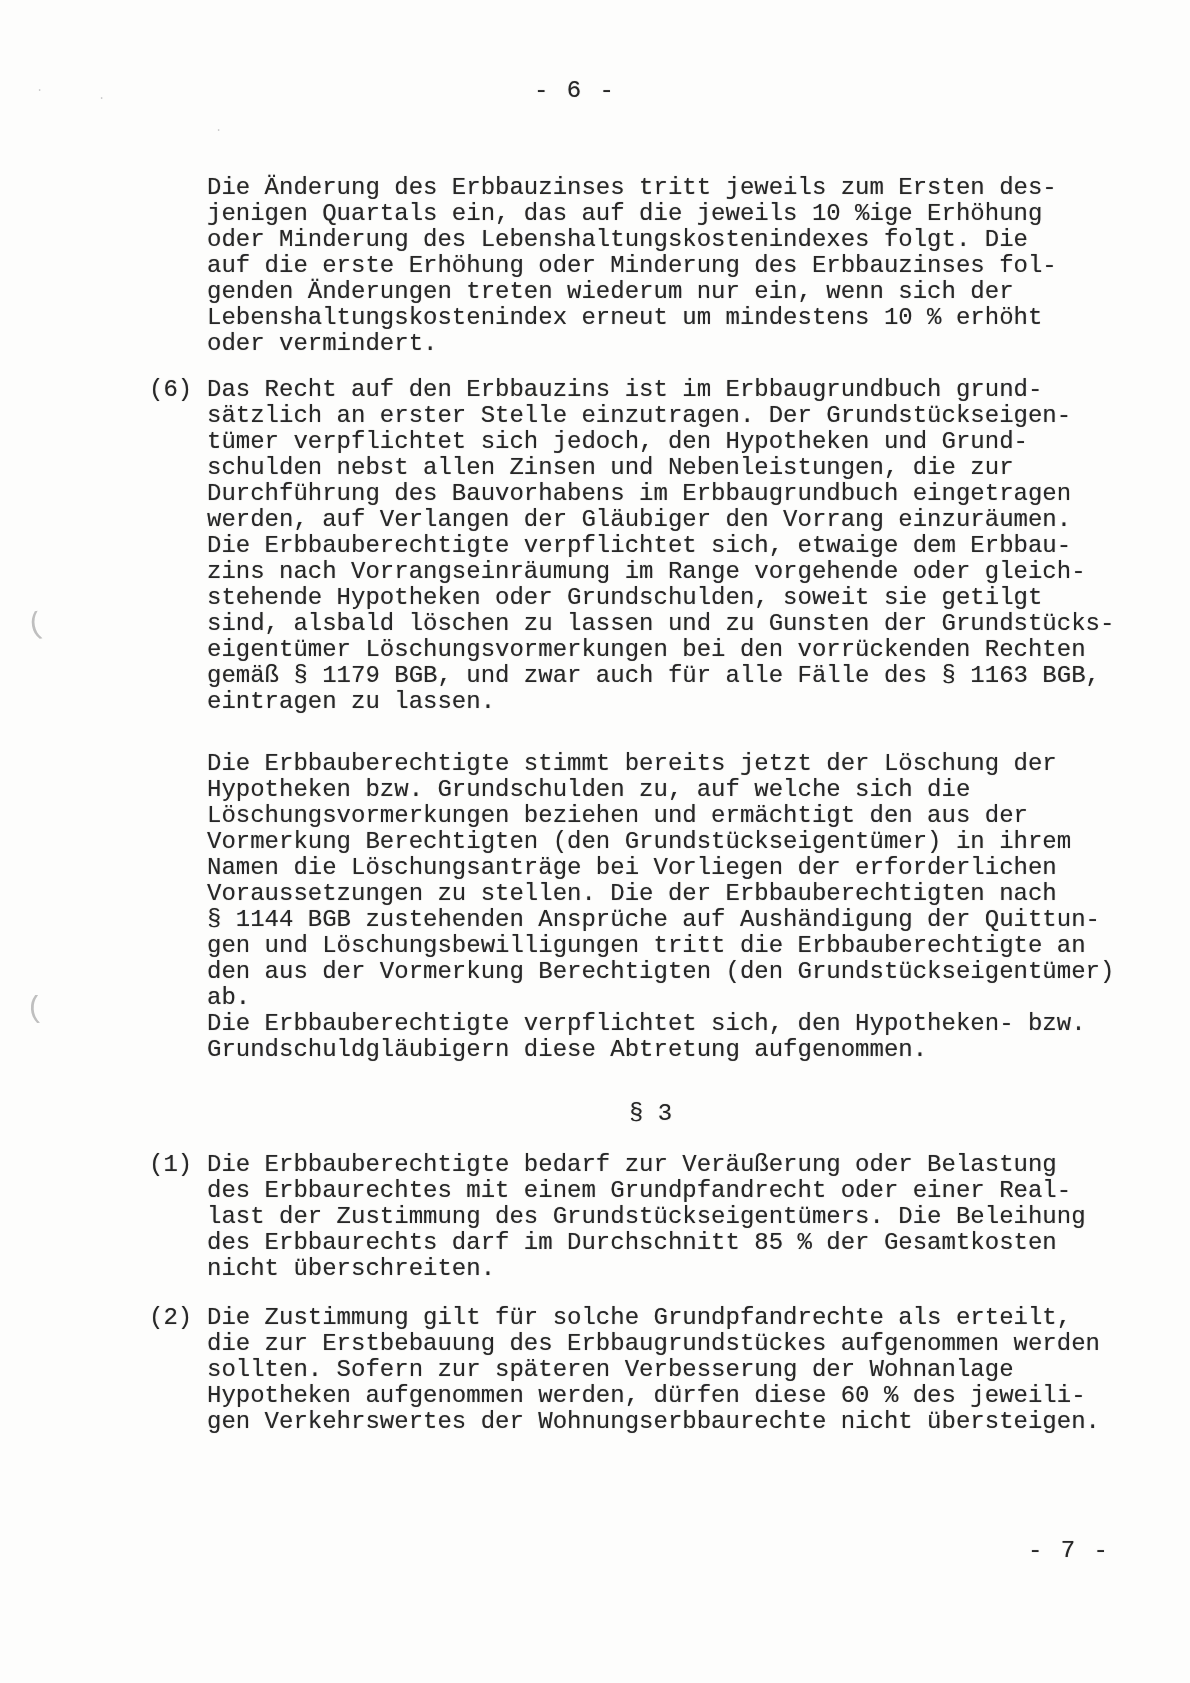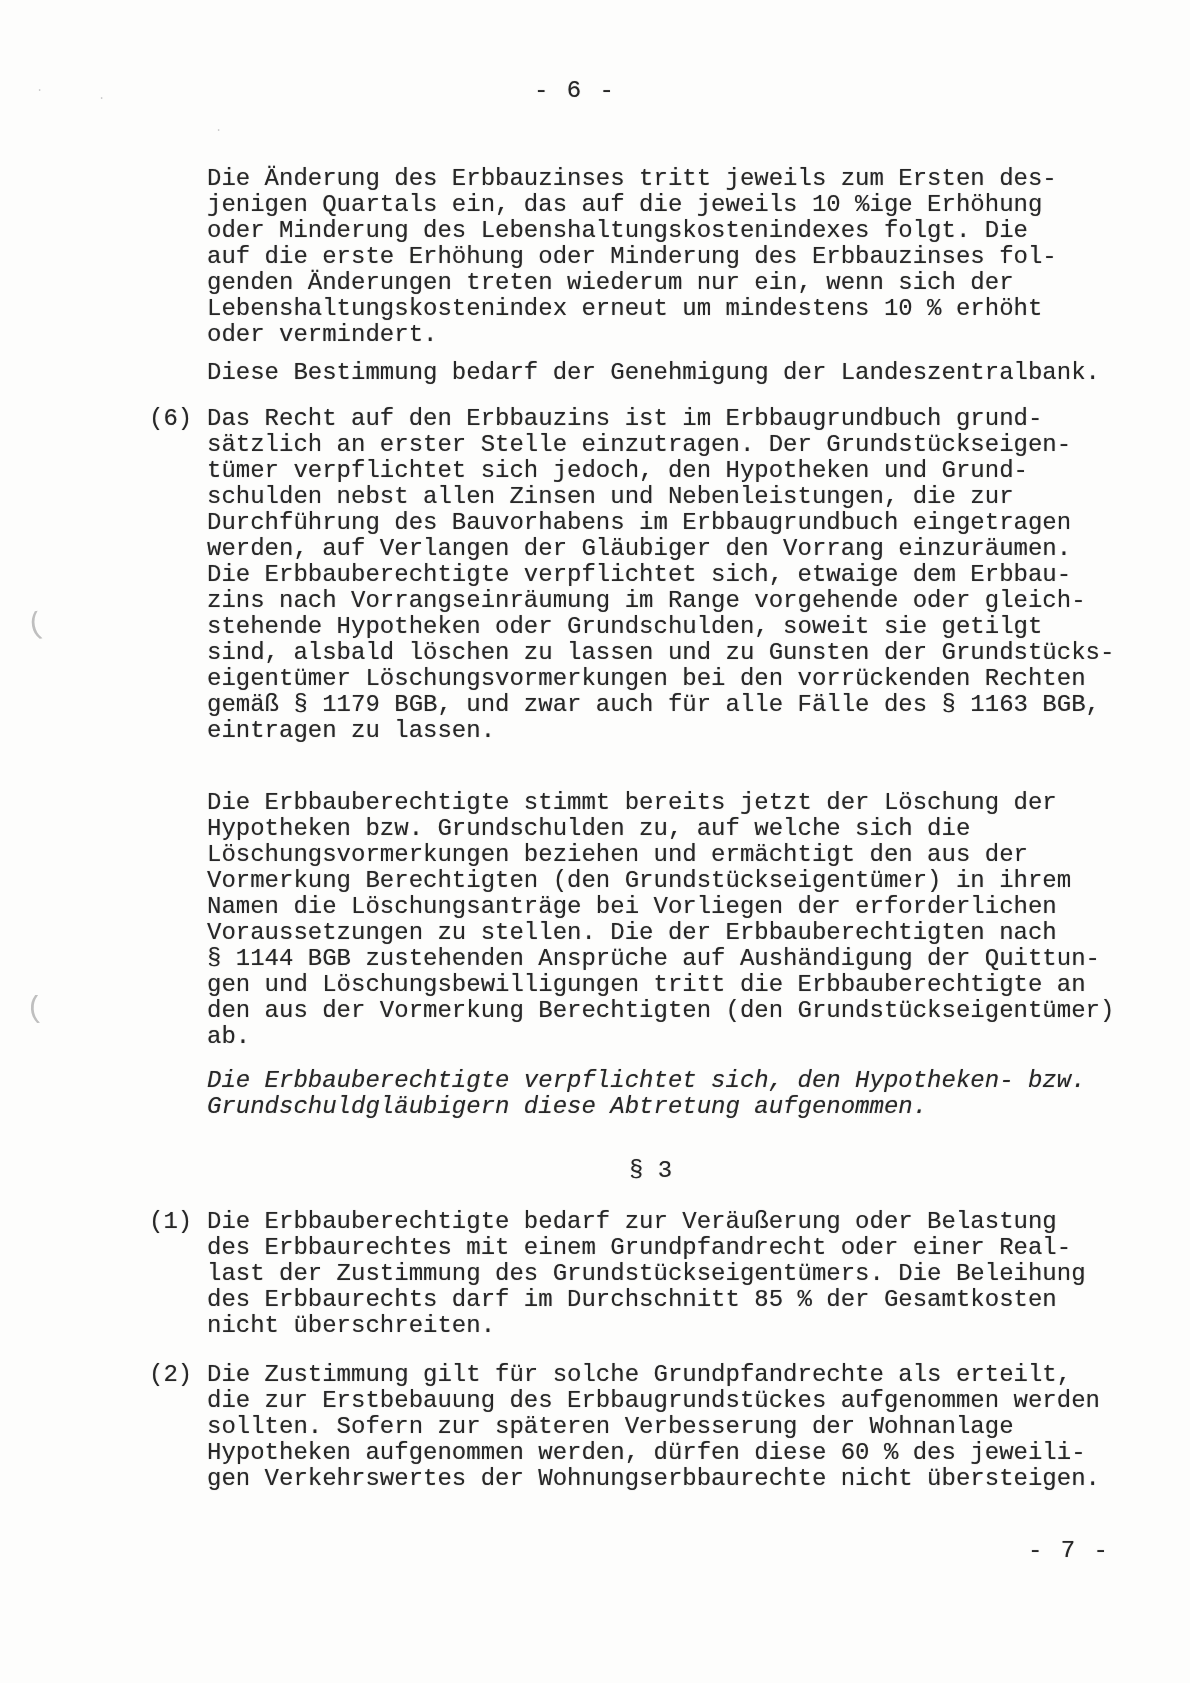"Die Änderung des Erbbauzinses tritt" .b0 { margin-top: 8px -> 17px }
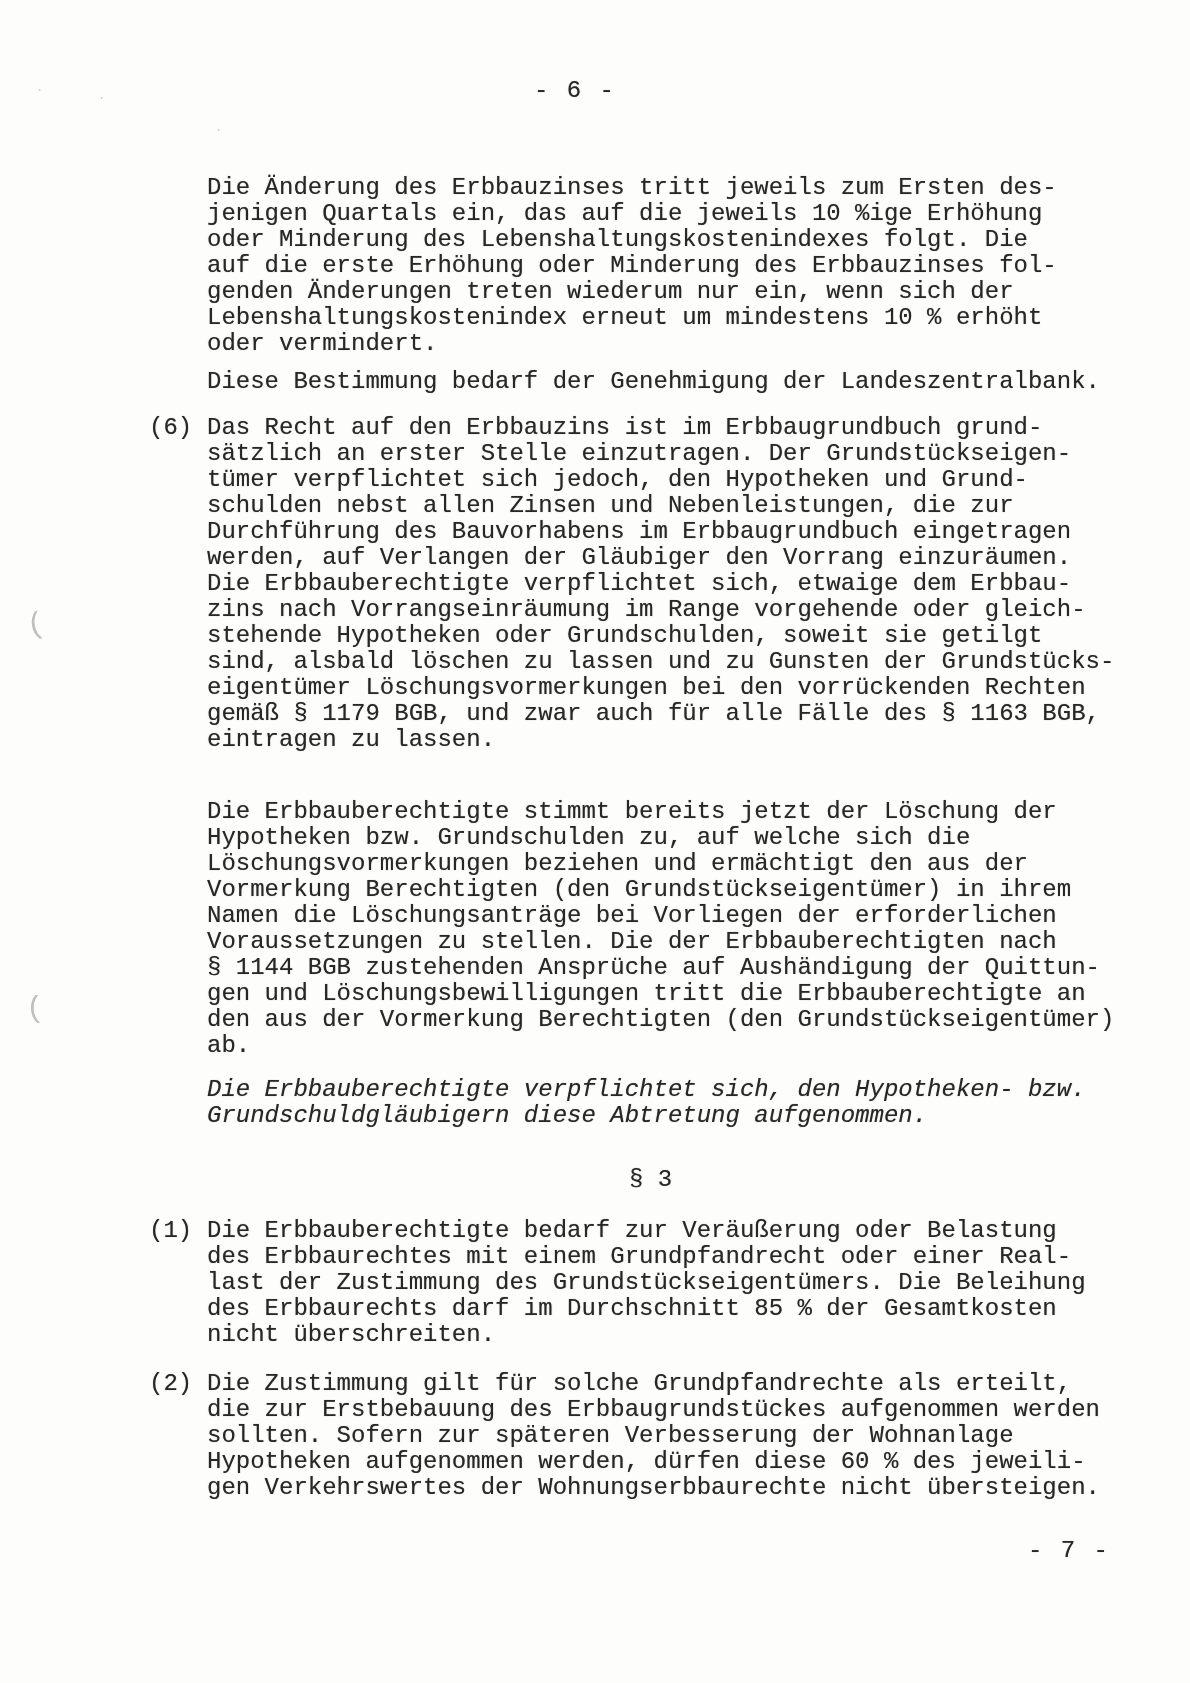"Diese Bestimmung bedarf der Genehmigung" div.block { html: <div><div>Diese Bestimmung bedarf der Genehmigung der Landeszentralbank.</div></div> -> none }
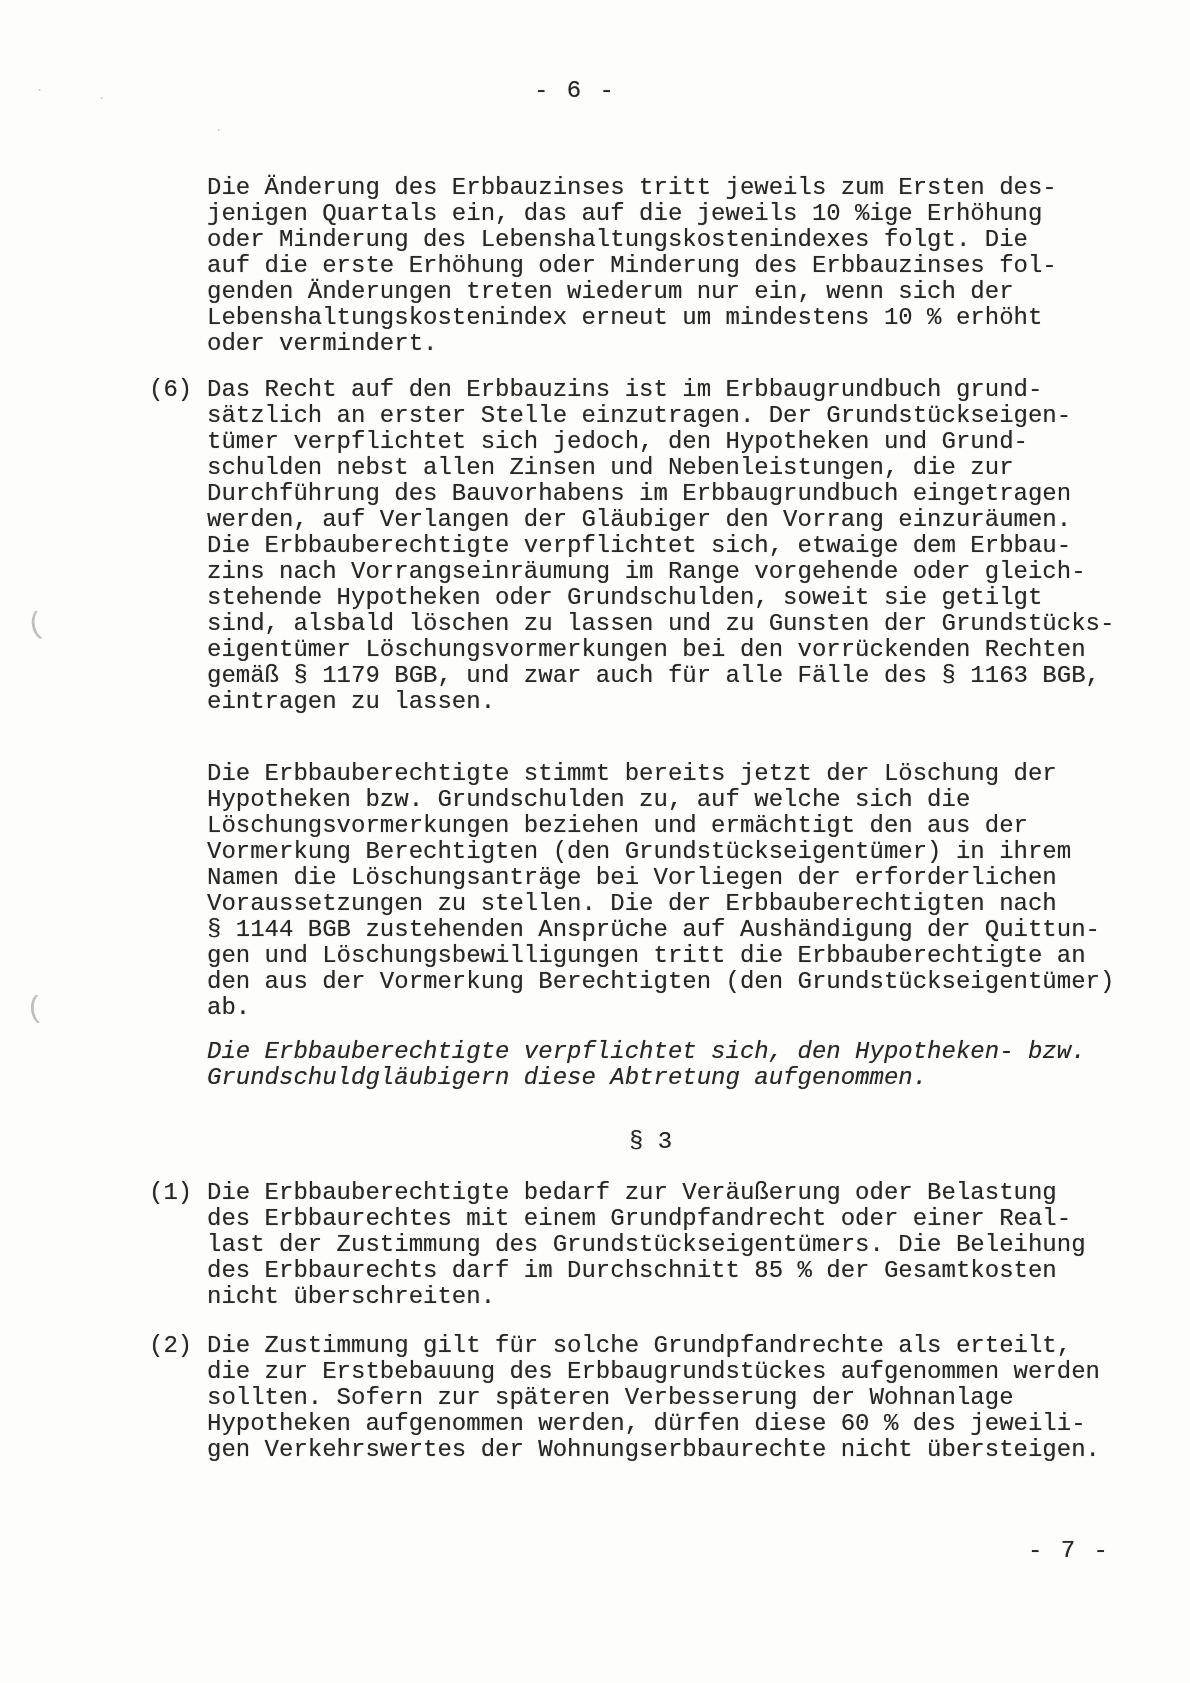"Die Erbbauberechtigte stimmt bereits" .b3 { margin-top: 46px -> 36px }
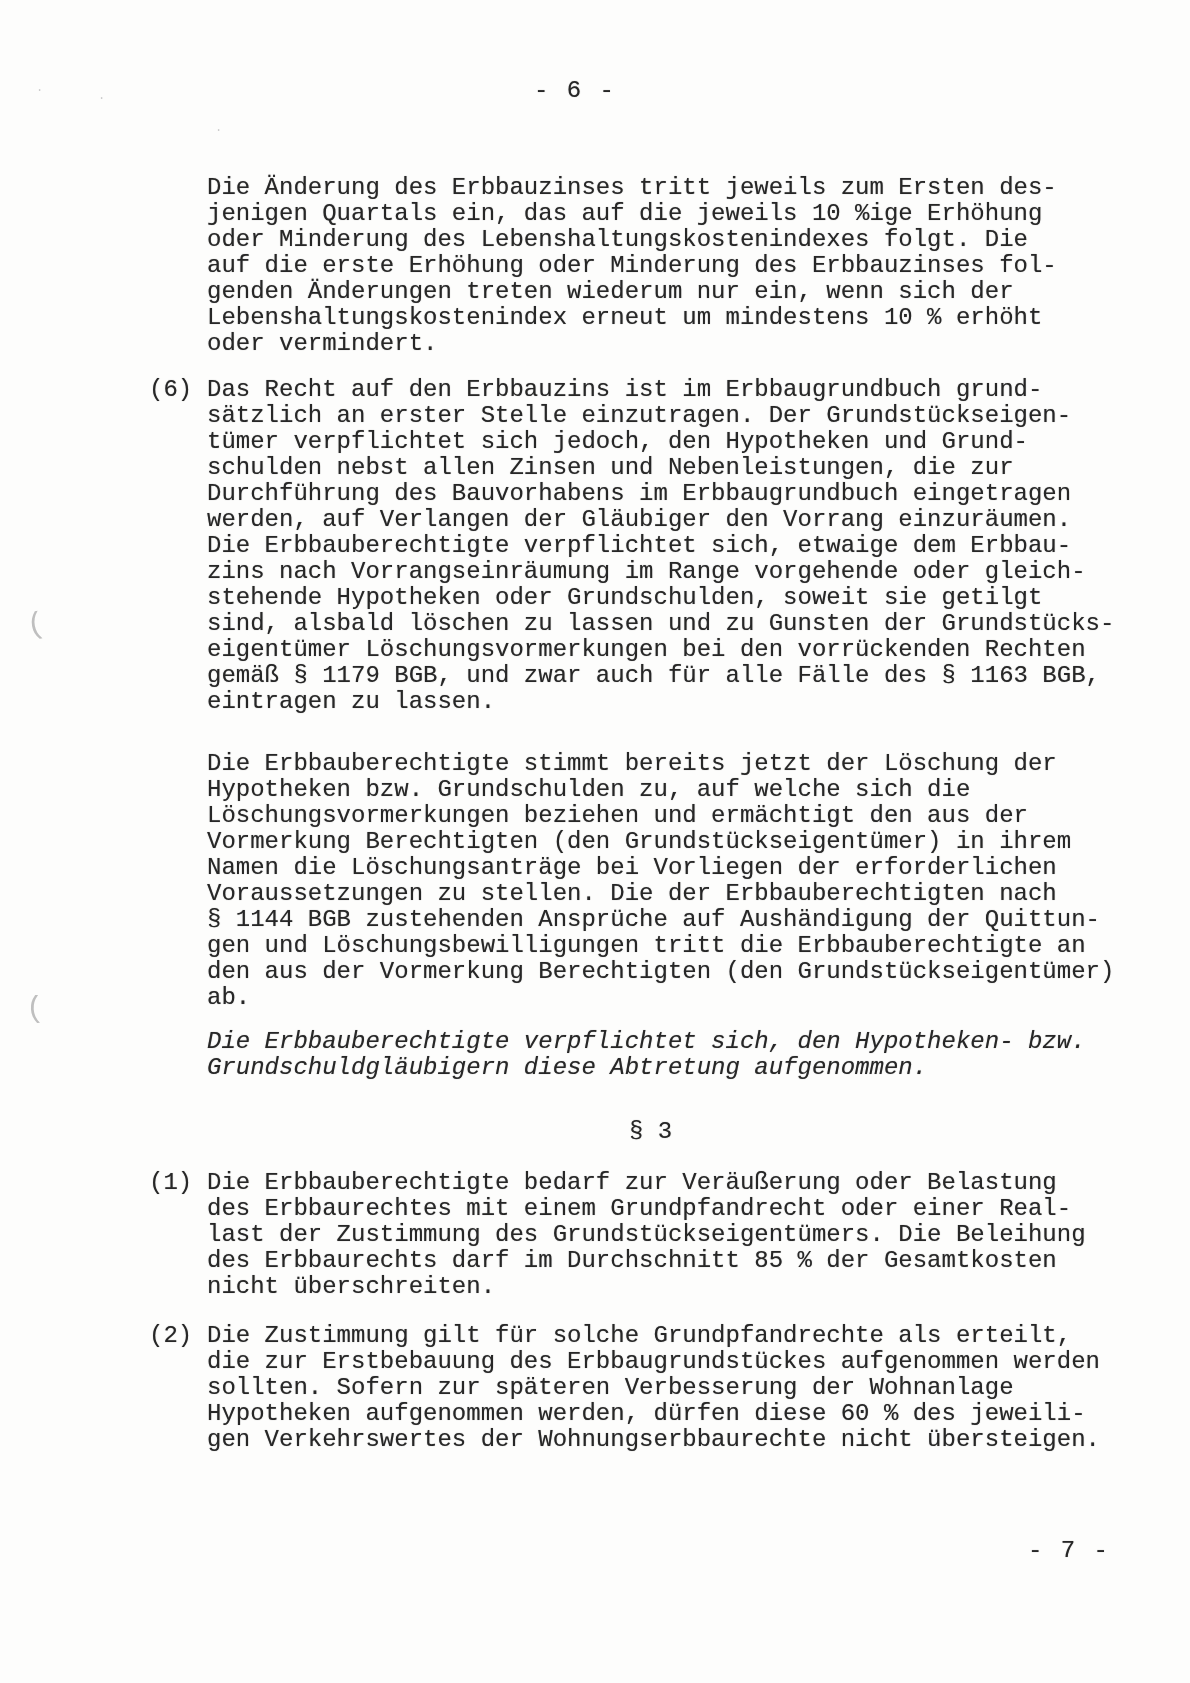"Die Erbbauberechtigte verpflichtet sich, den" .b4 { font-style: italic -> none; margin-top: 18px -> 0 }
